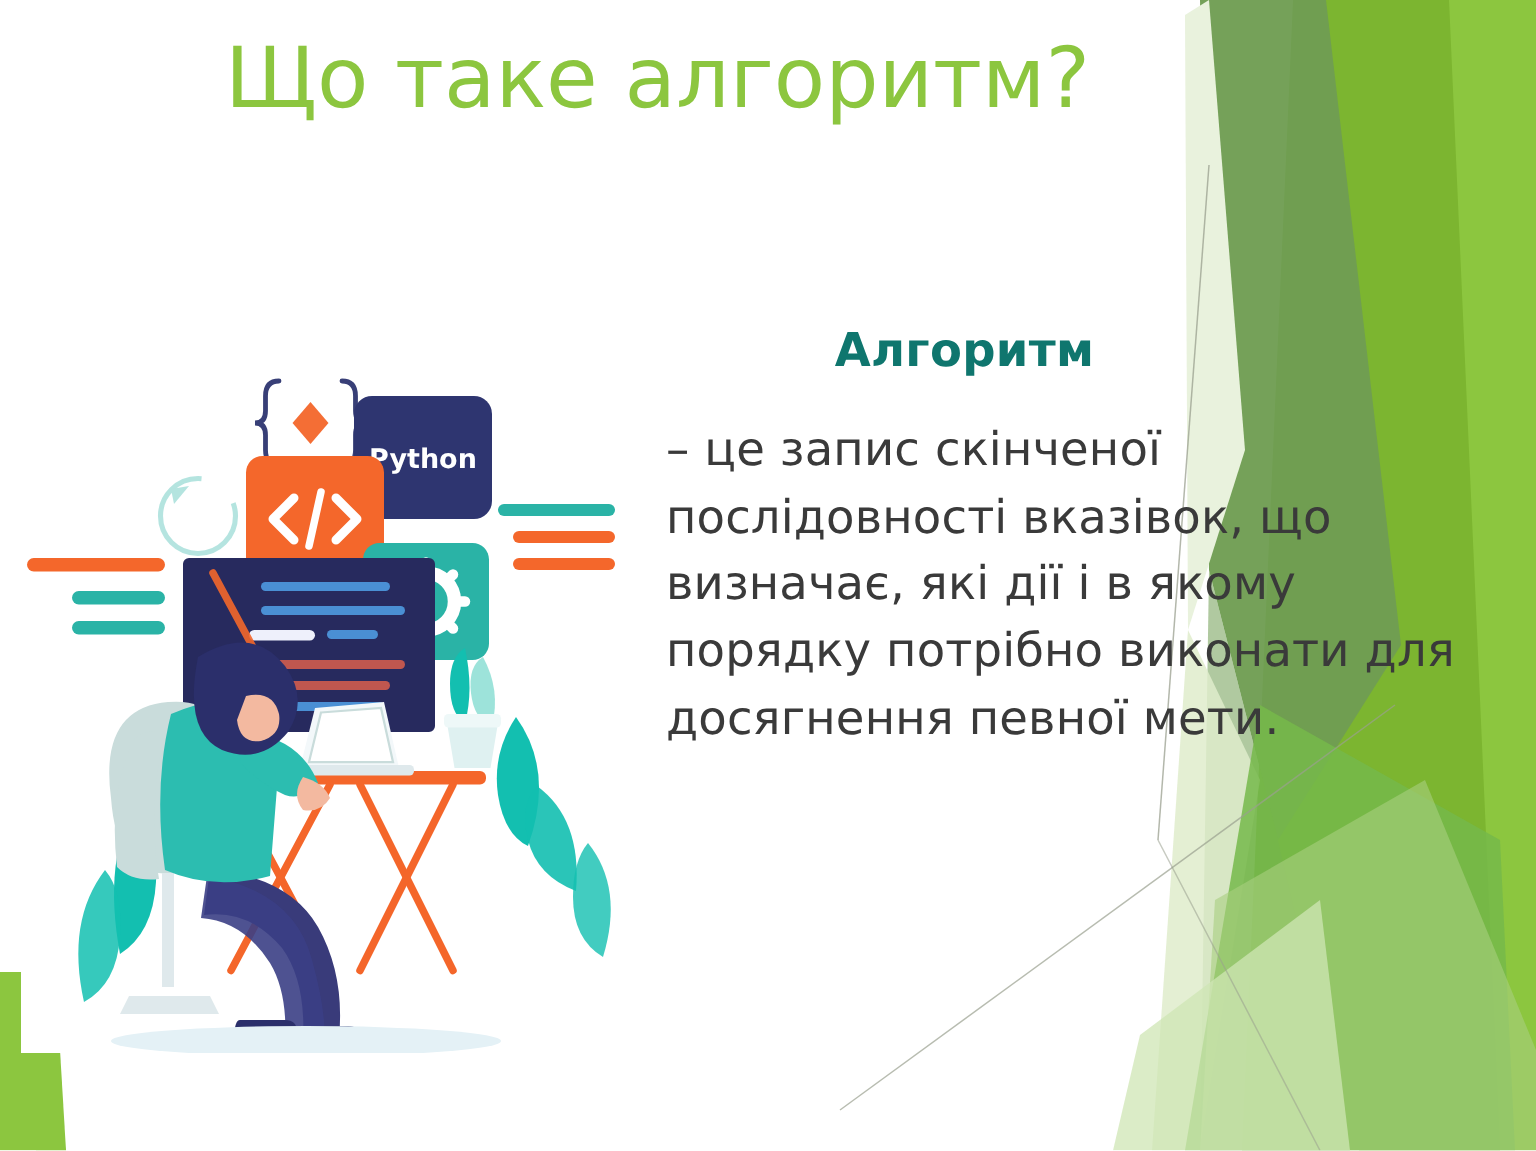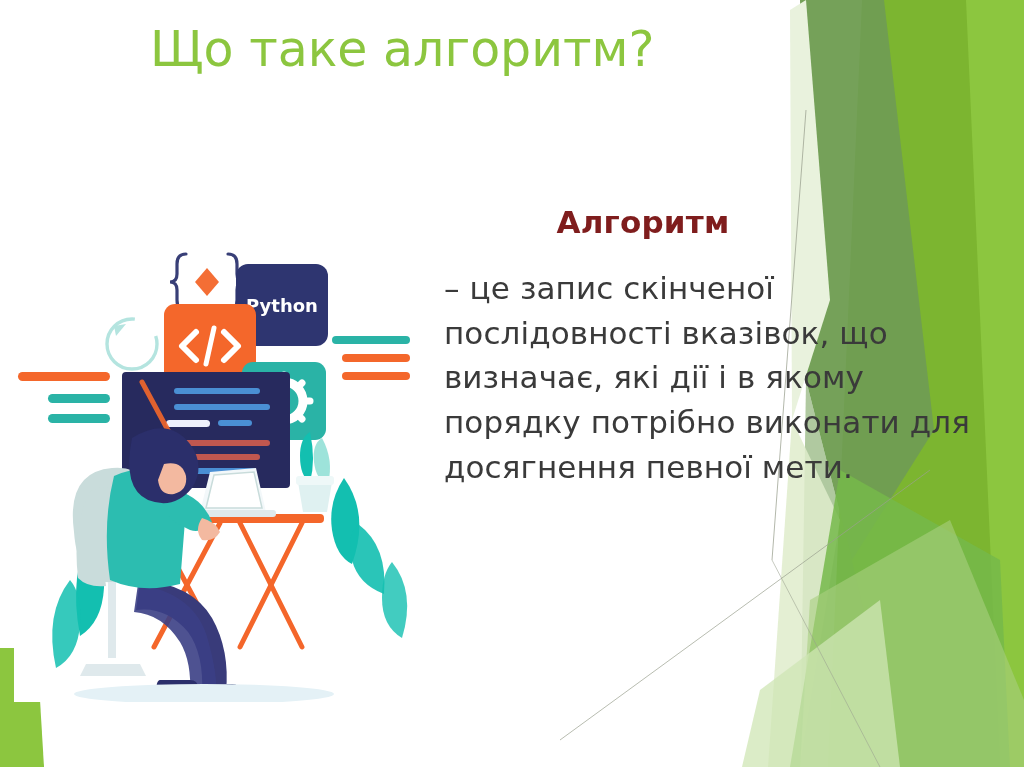"Що таке алгоритм?" .title { font-size: 49px -> 56px }
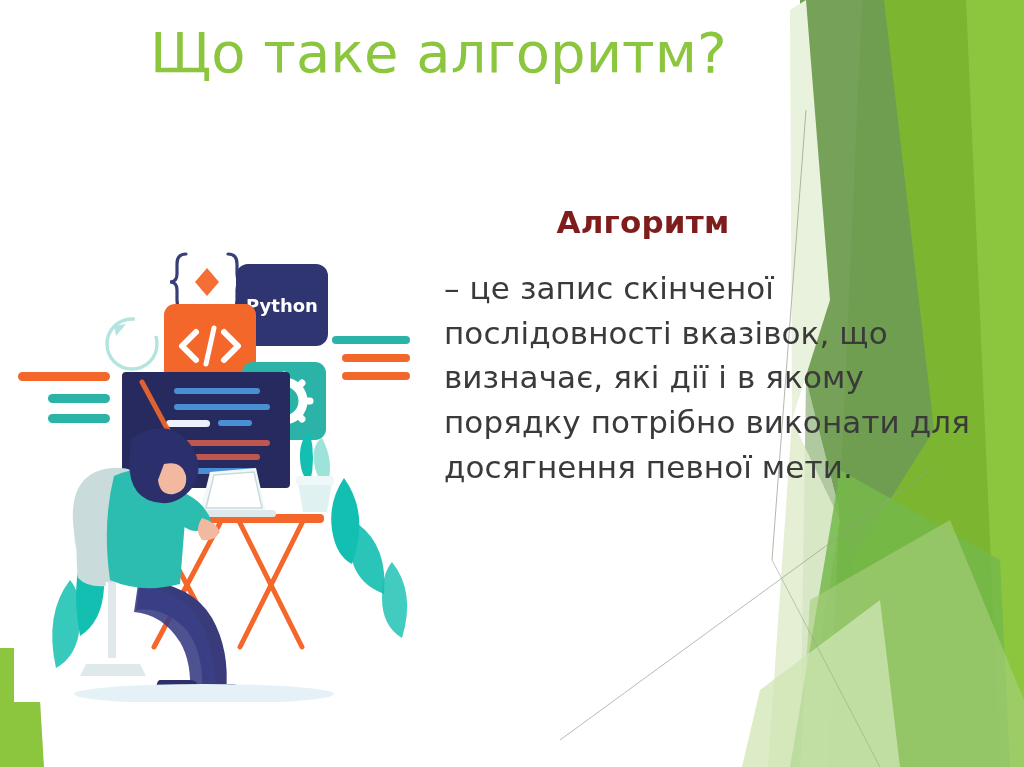"Алгоритм" .lead { color: #7f1d1d -> #0f766e; margin: 0 0 26px 0 -> 12px 0 26px 0 }
